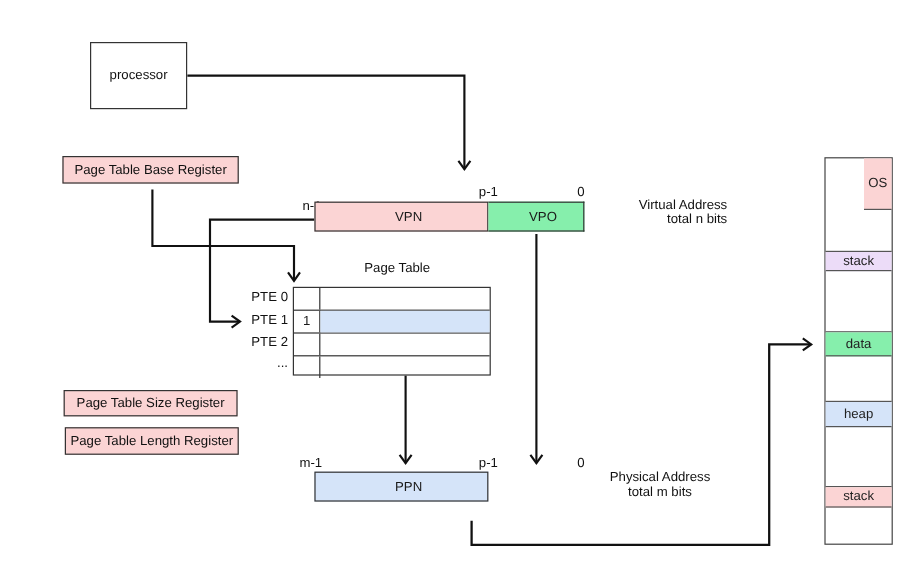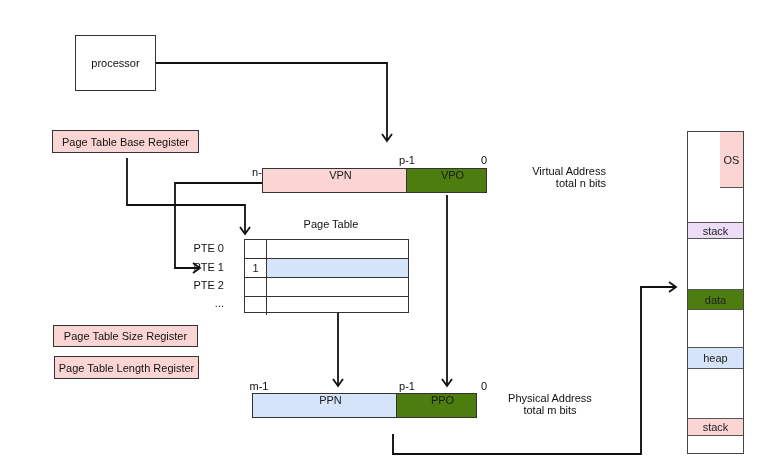"OS" div.mem-seg { height: 56px -> 43px }
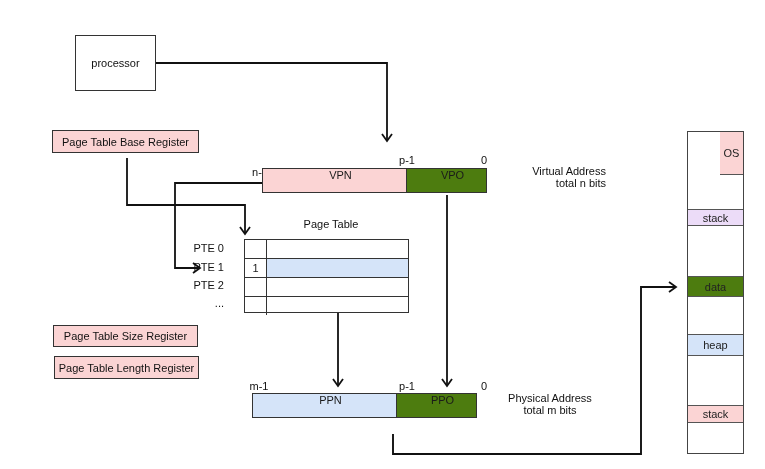"VPN" .bar .cell { align-items: flex-start -> center }
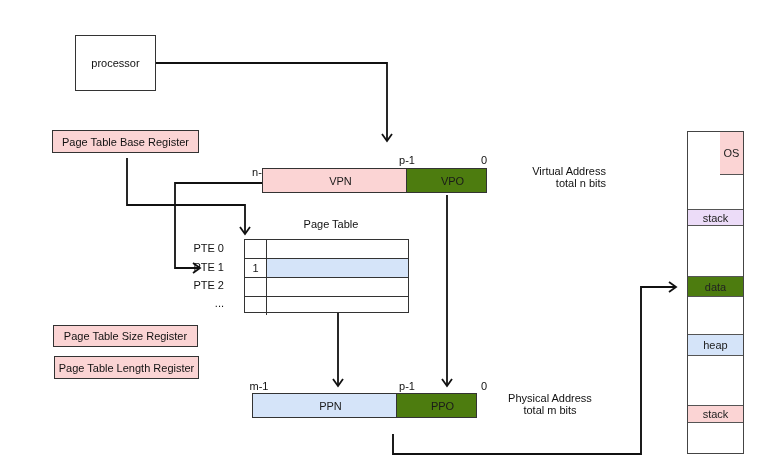"VPO" .green { background: #4d7c0f -> #86efac }
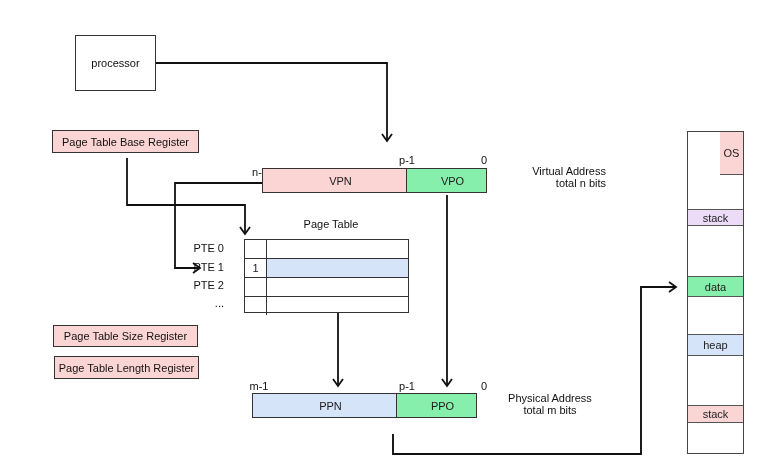"PTE 0" .pte-label { left: 164px -> 180px }
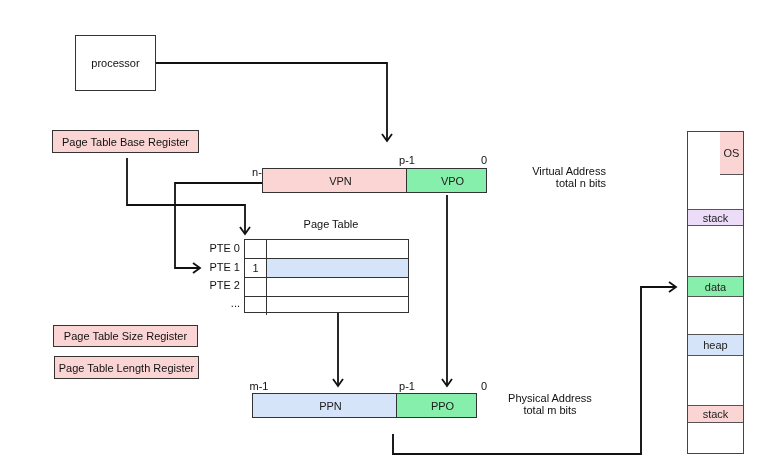"PPN" div.abs { left: 252px -> 262px }
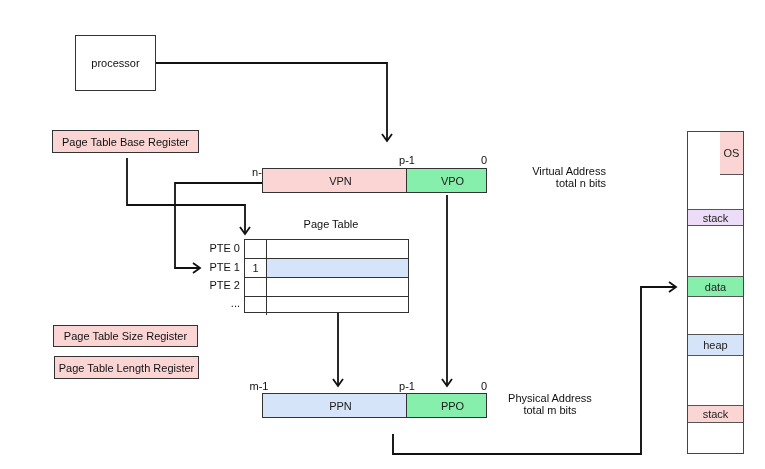"PPO" div.cell { html: <div> <span>PPO</span> </div> -> none }
